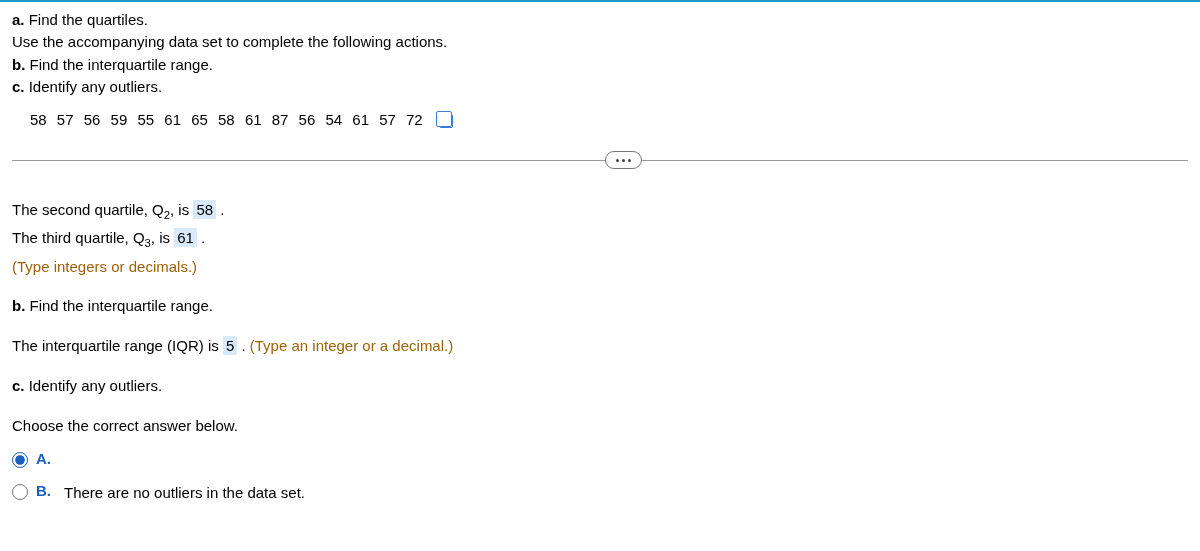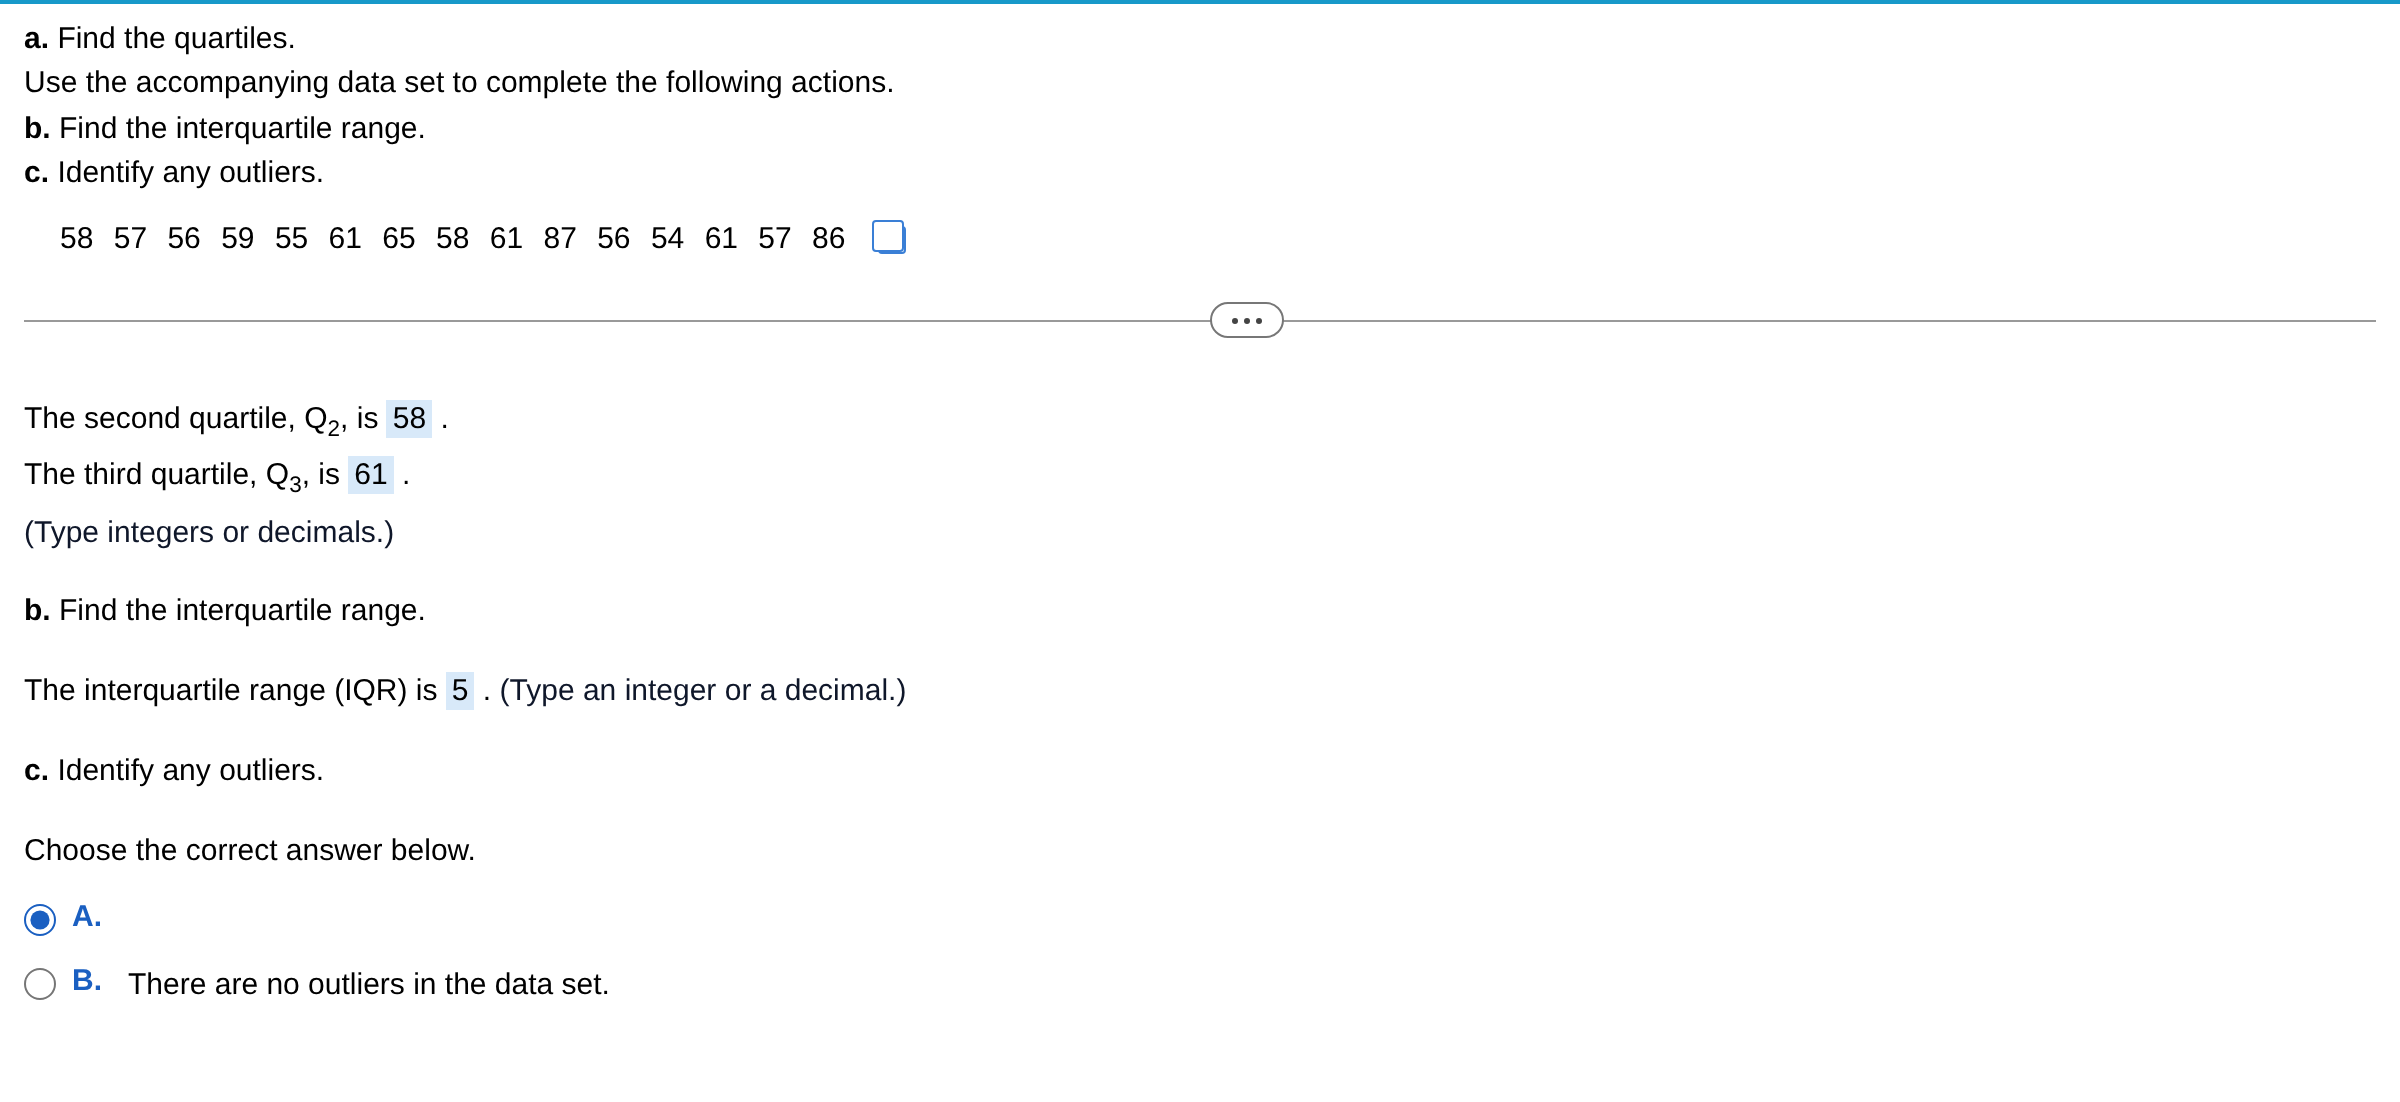"86" span.num { text: 86 -> 72 }
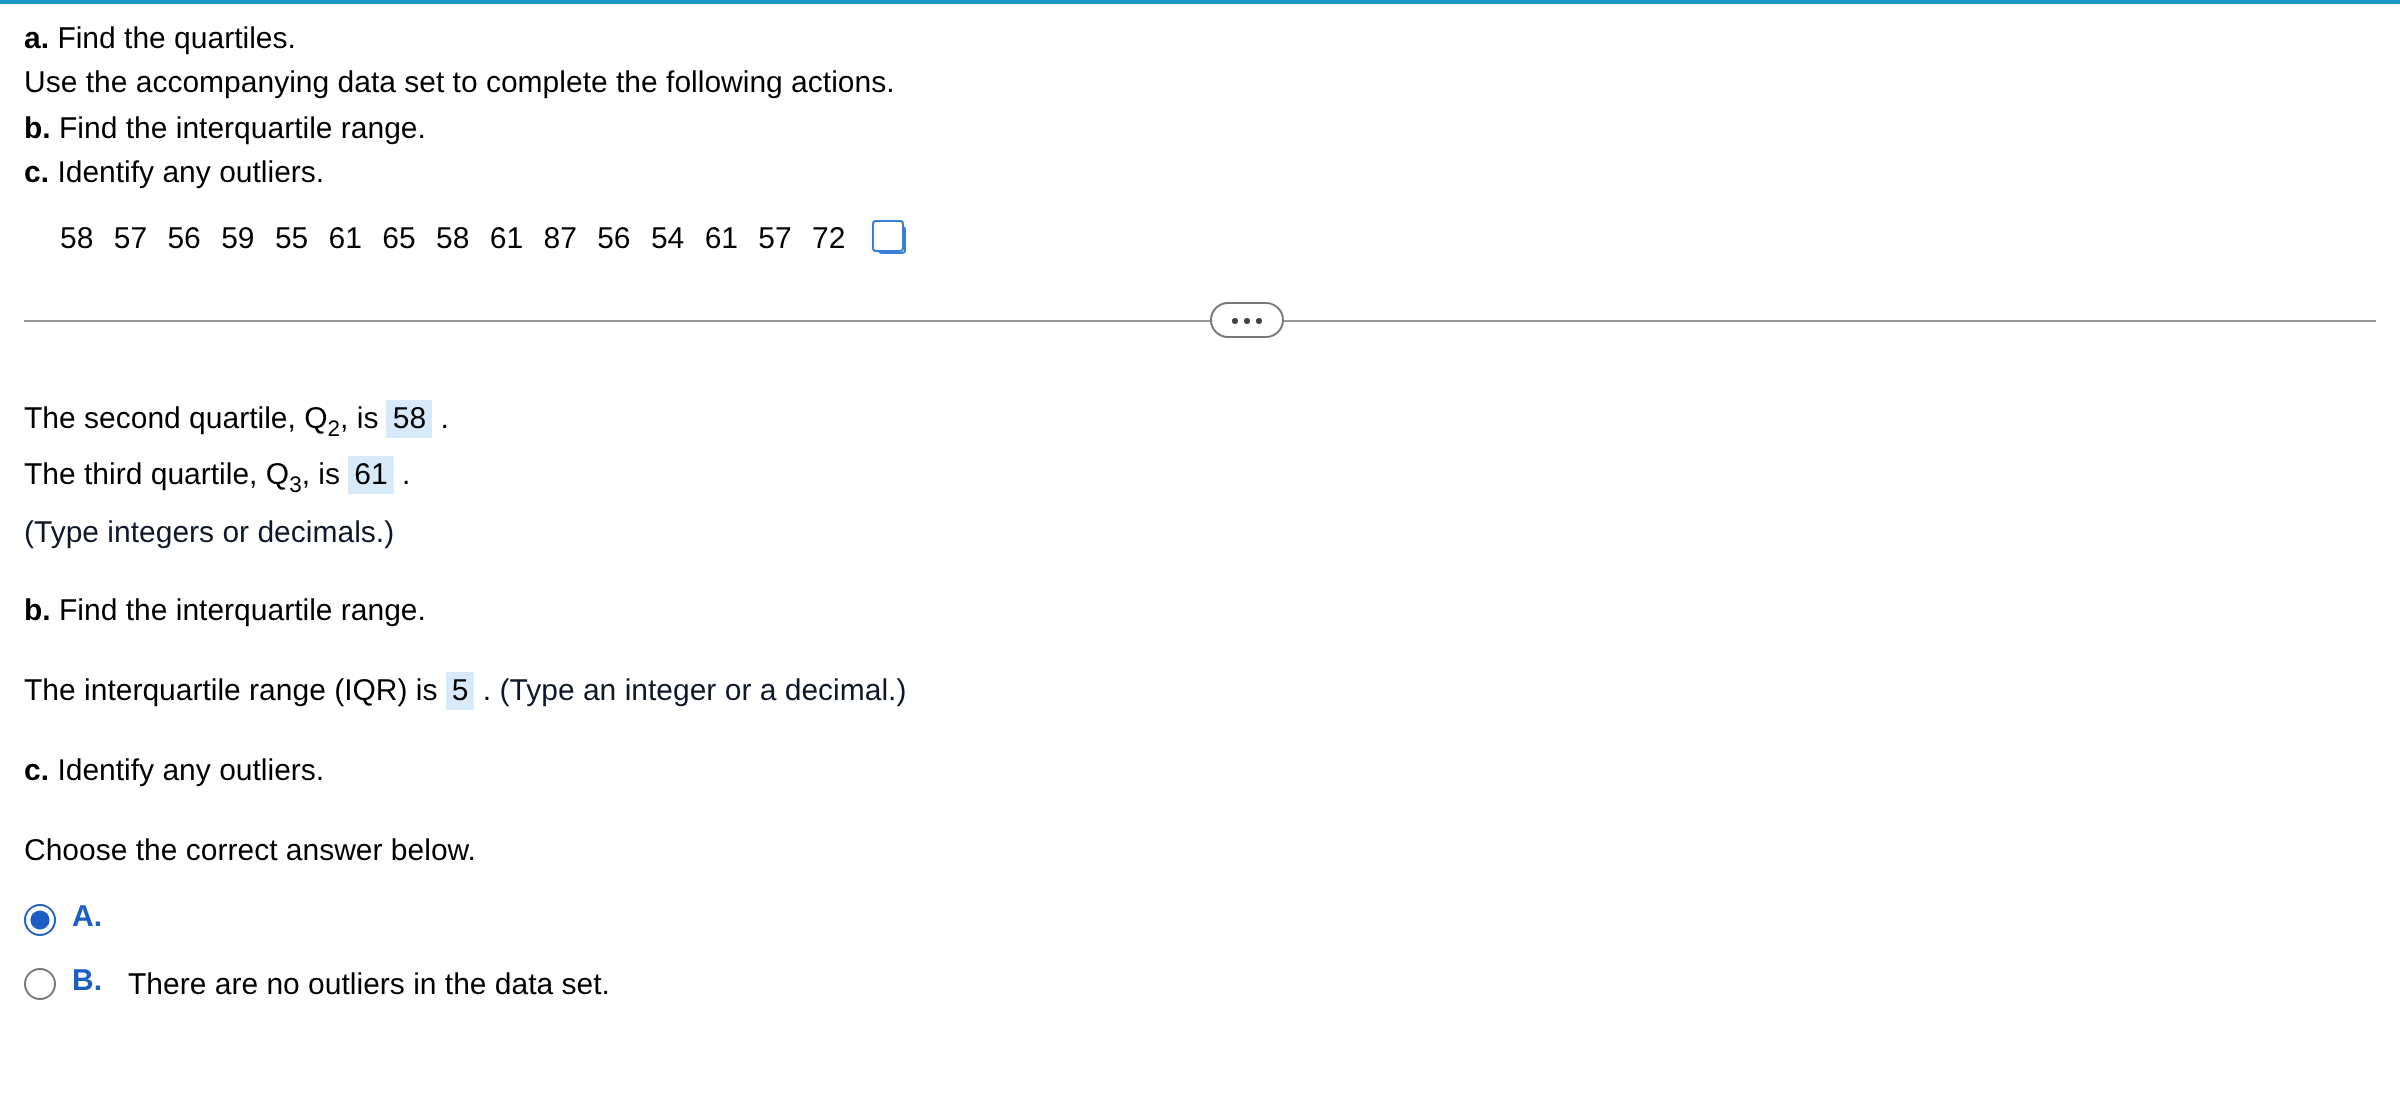"(Type integers or decimals.)" .hint-blue { color: #0f172a -> #a16207 }
